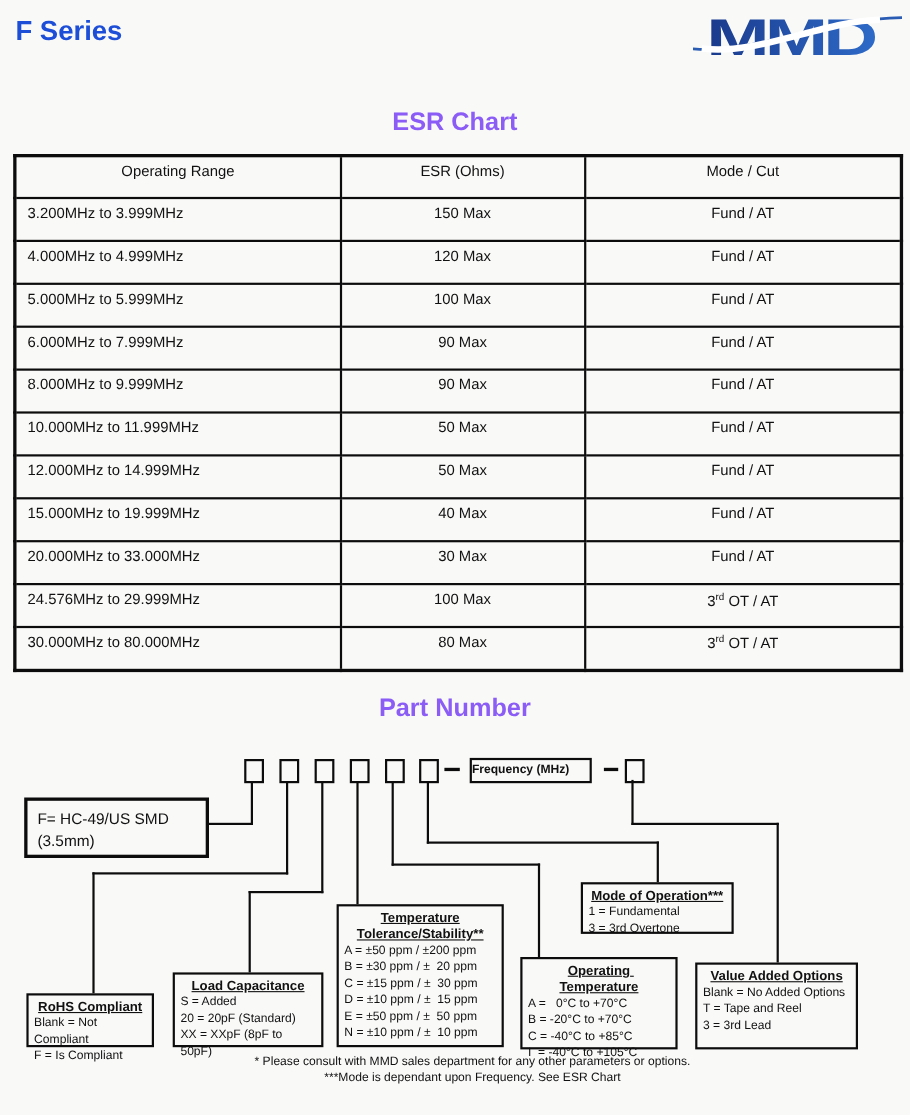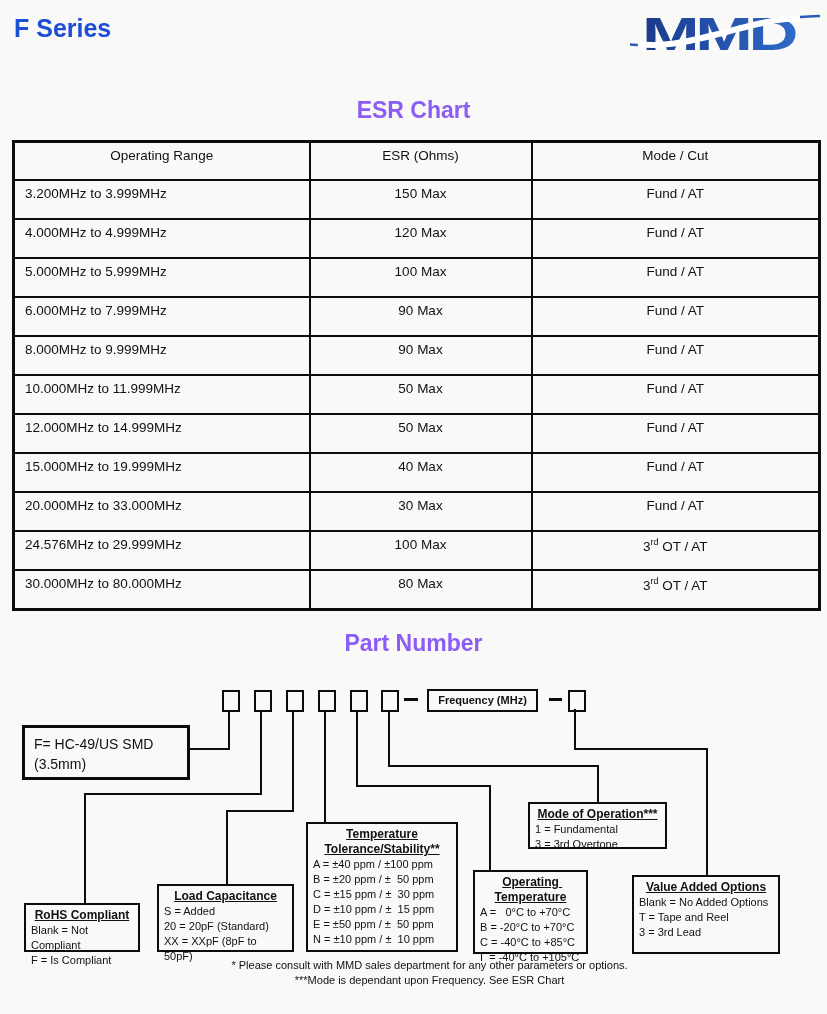"Frequency (MHz)" .freqbox { text-align: center -> none }
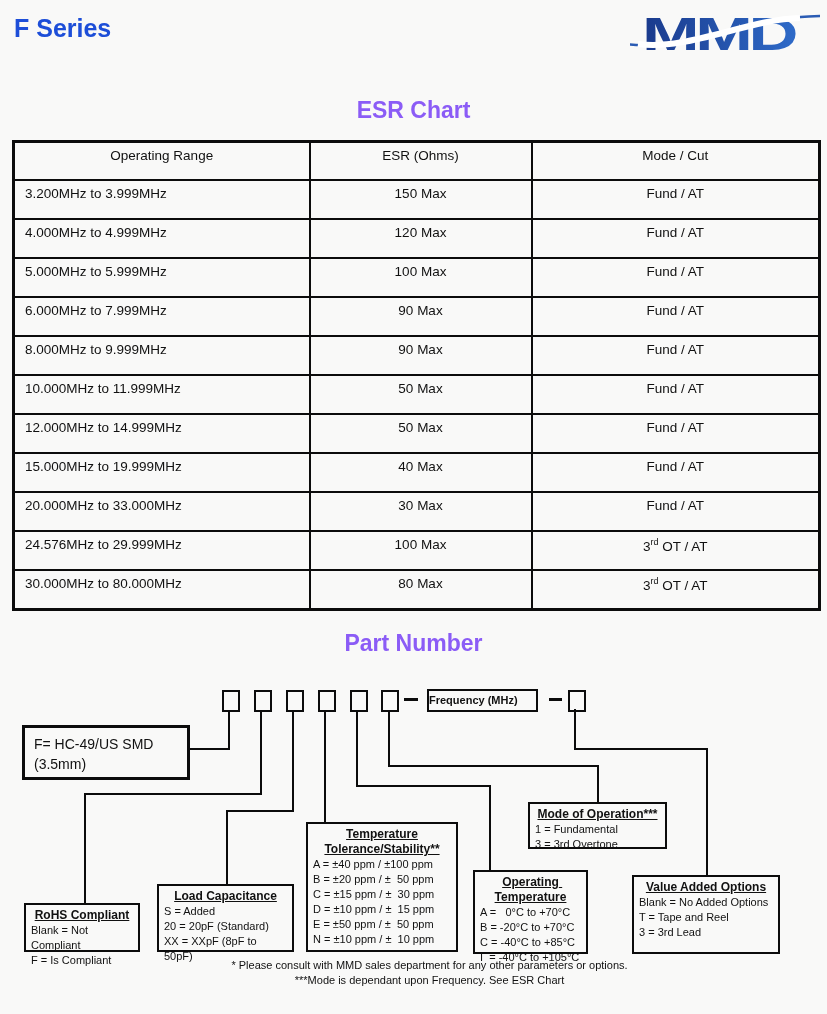"A = ±40 ppm /" div.box-line { text: 40 ppm / ±100 -> 50 ppm / ±200 }
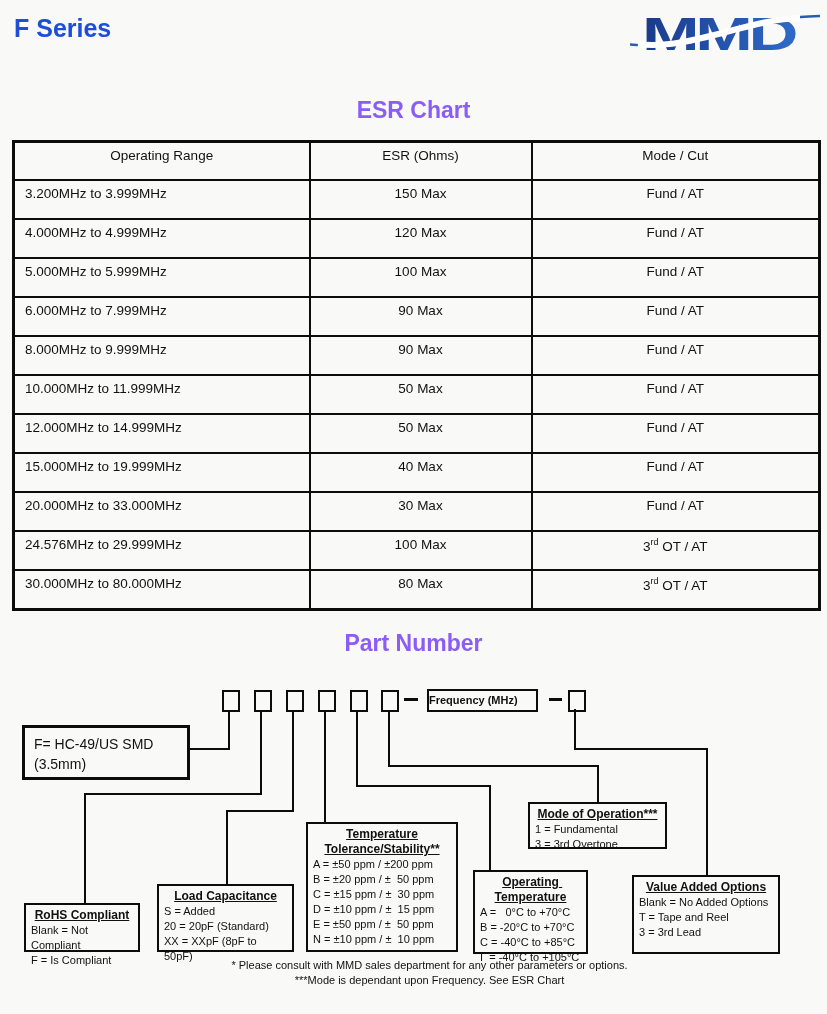"B = ±20 ppm /" div.box-line { text: 20 ppm / ±  50 -> 30 ppm / ±  20 }
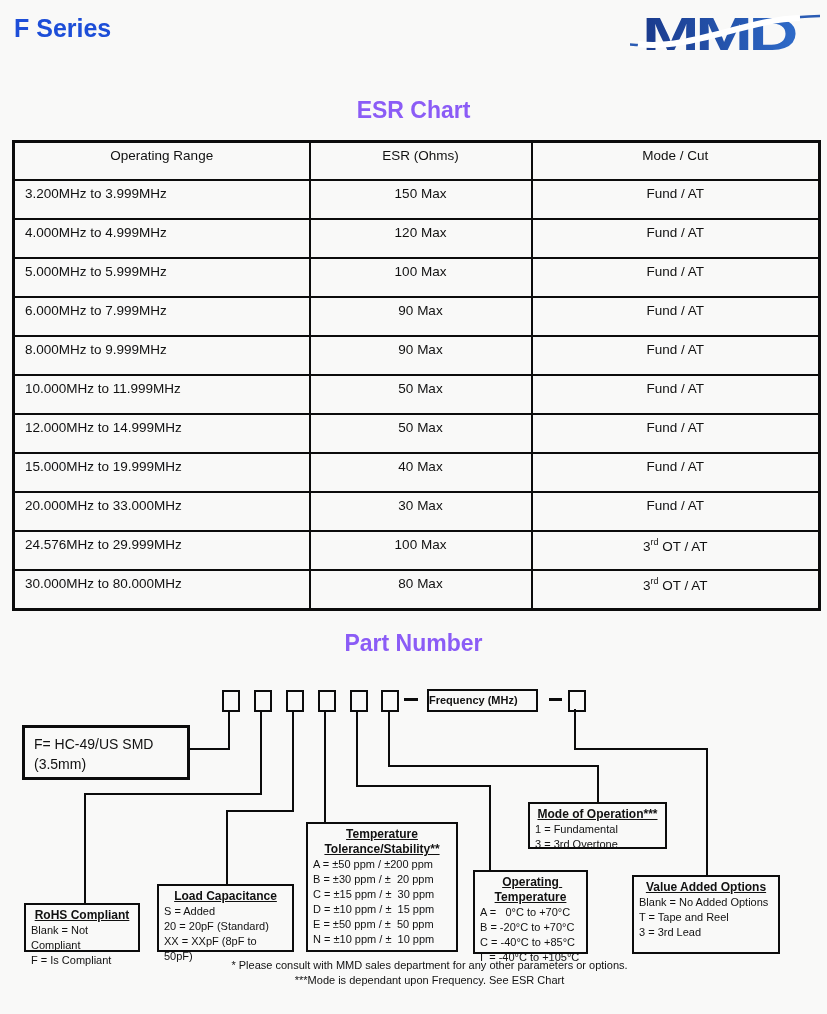"Operating Temperature" div.lbox { width: 115px -> 143px }
